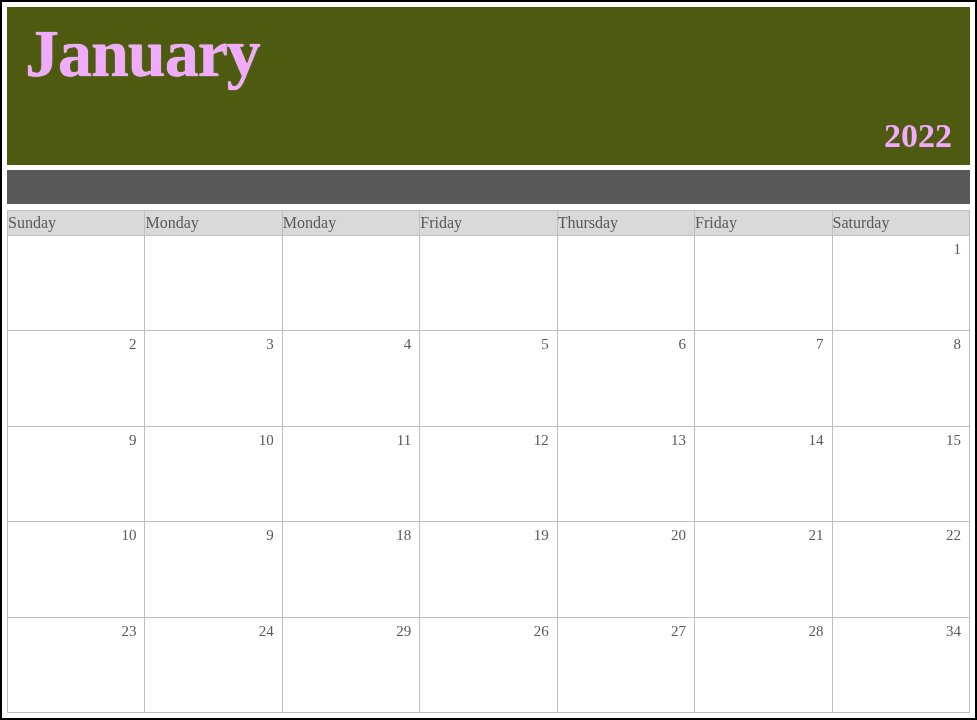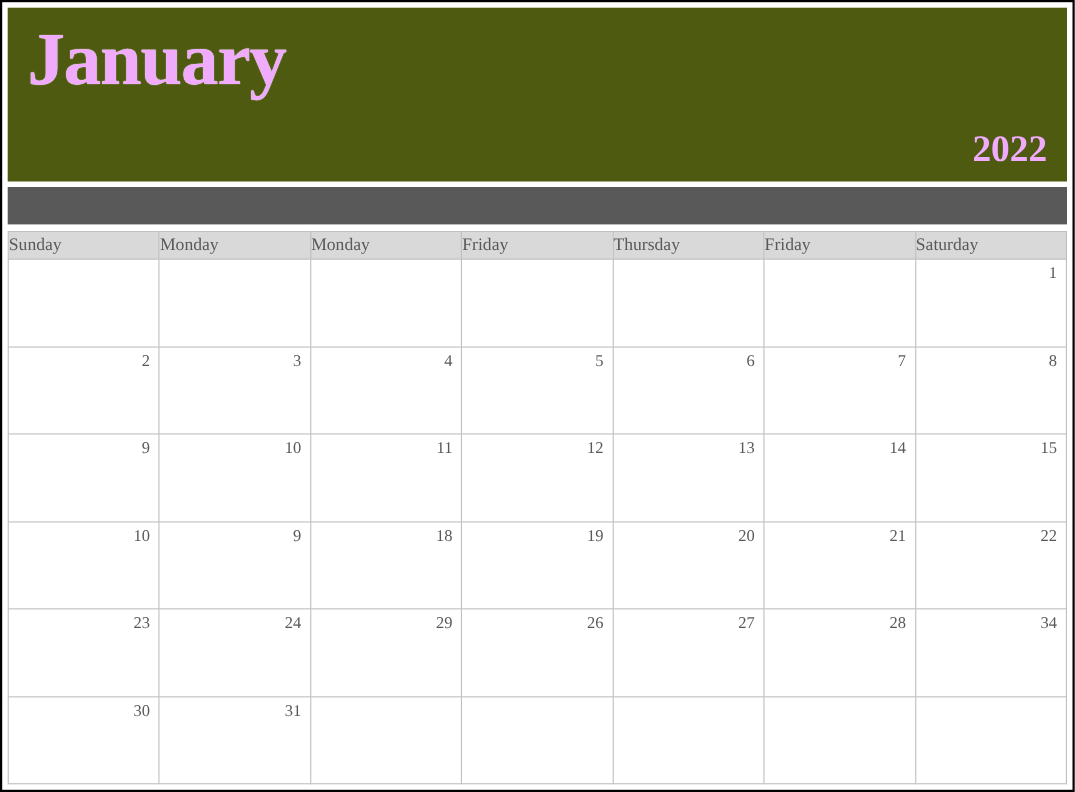"30" tr { html: <tr> <td>30</td> <td>31</td> <td></td> <td></td> <td></td> <td></td> <td></td> </tr> -> none }
